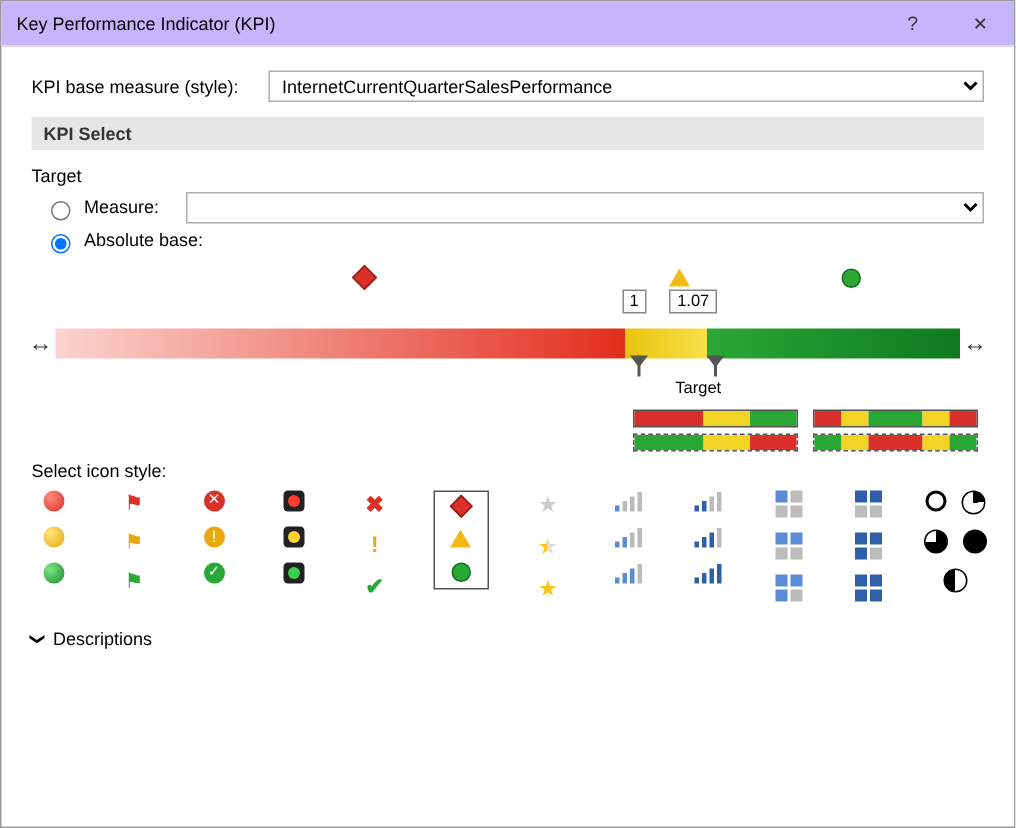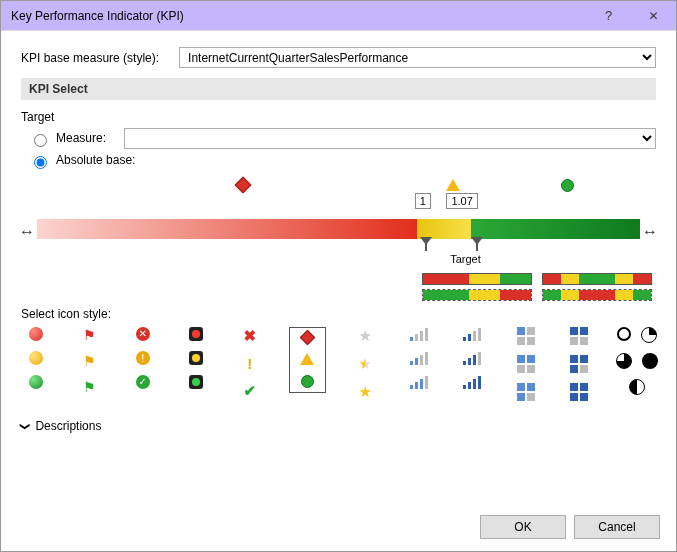"OK" div.footer { html: <div> <button>OK</button> <button>Cancel</button> </div> -> none }
